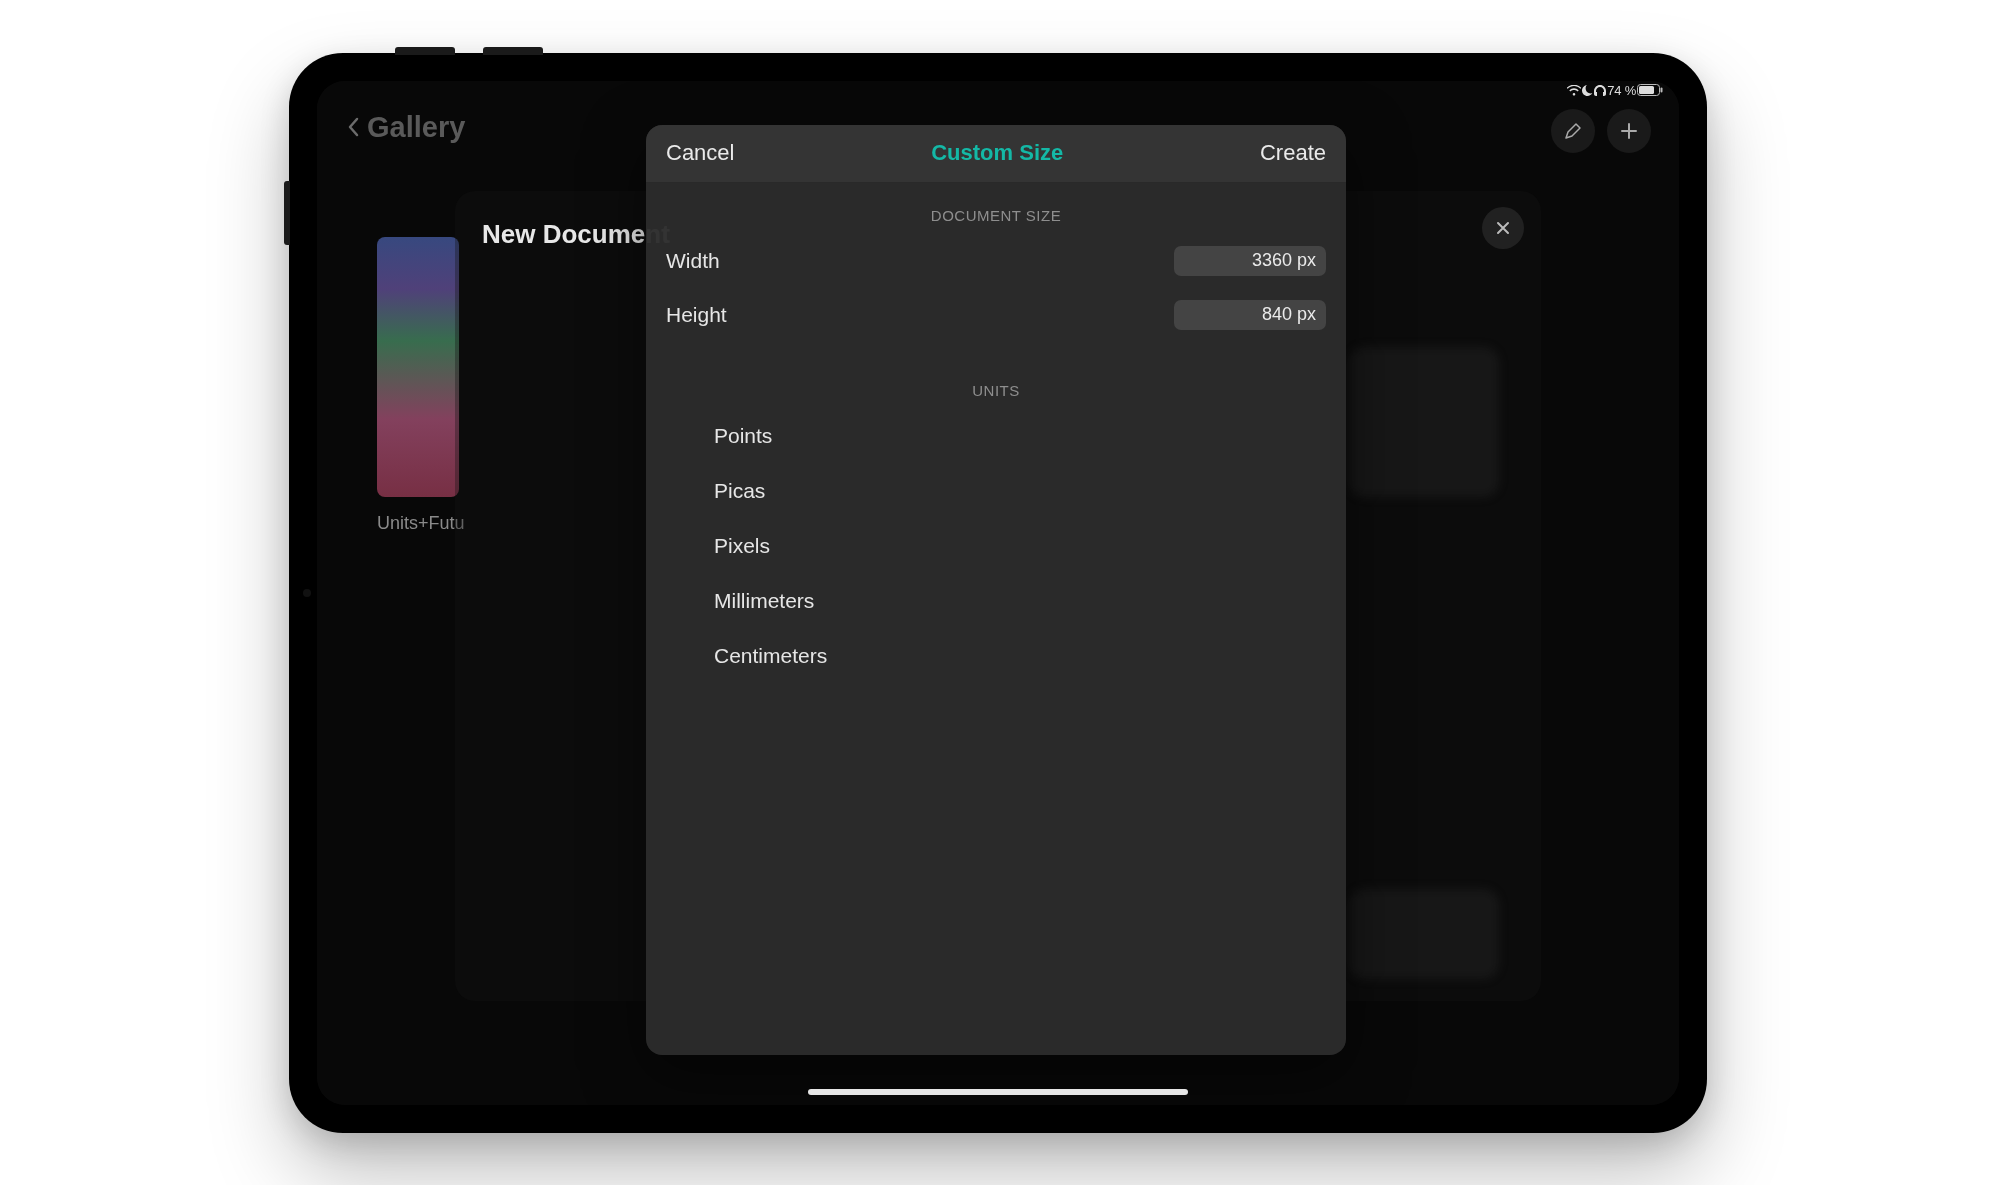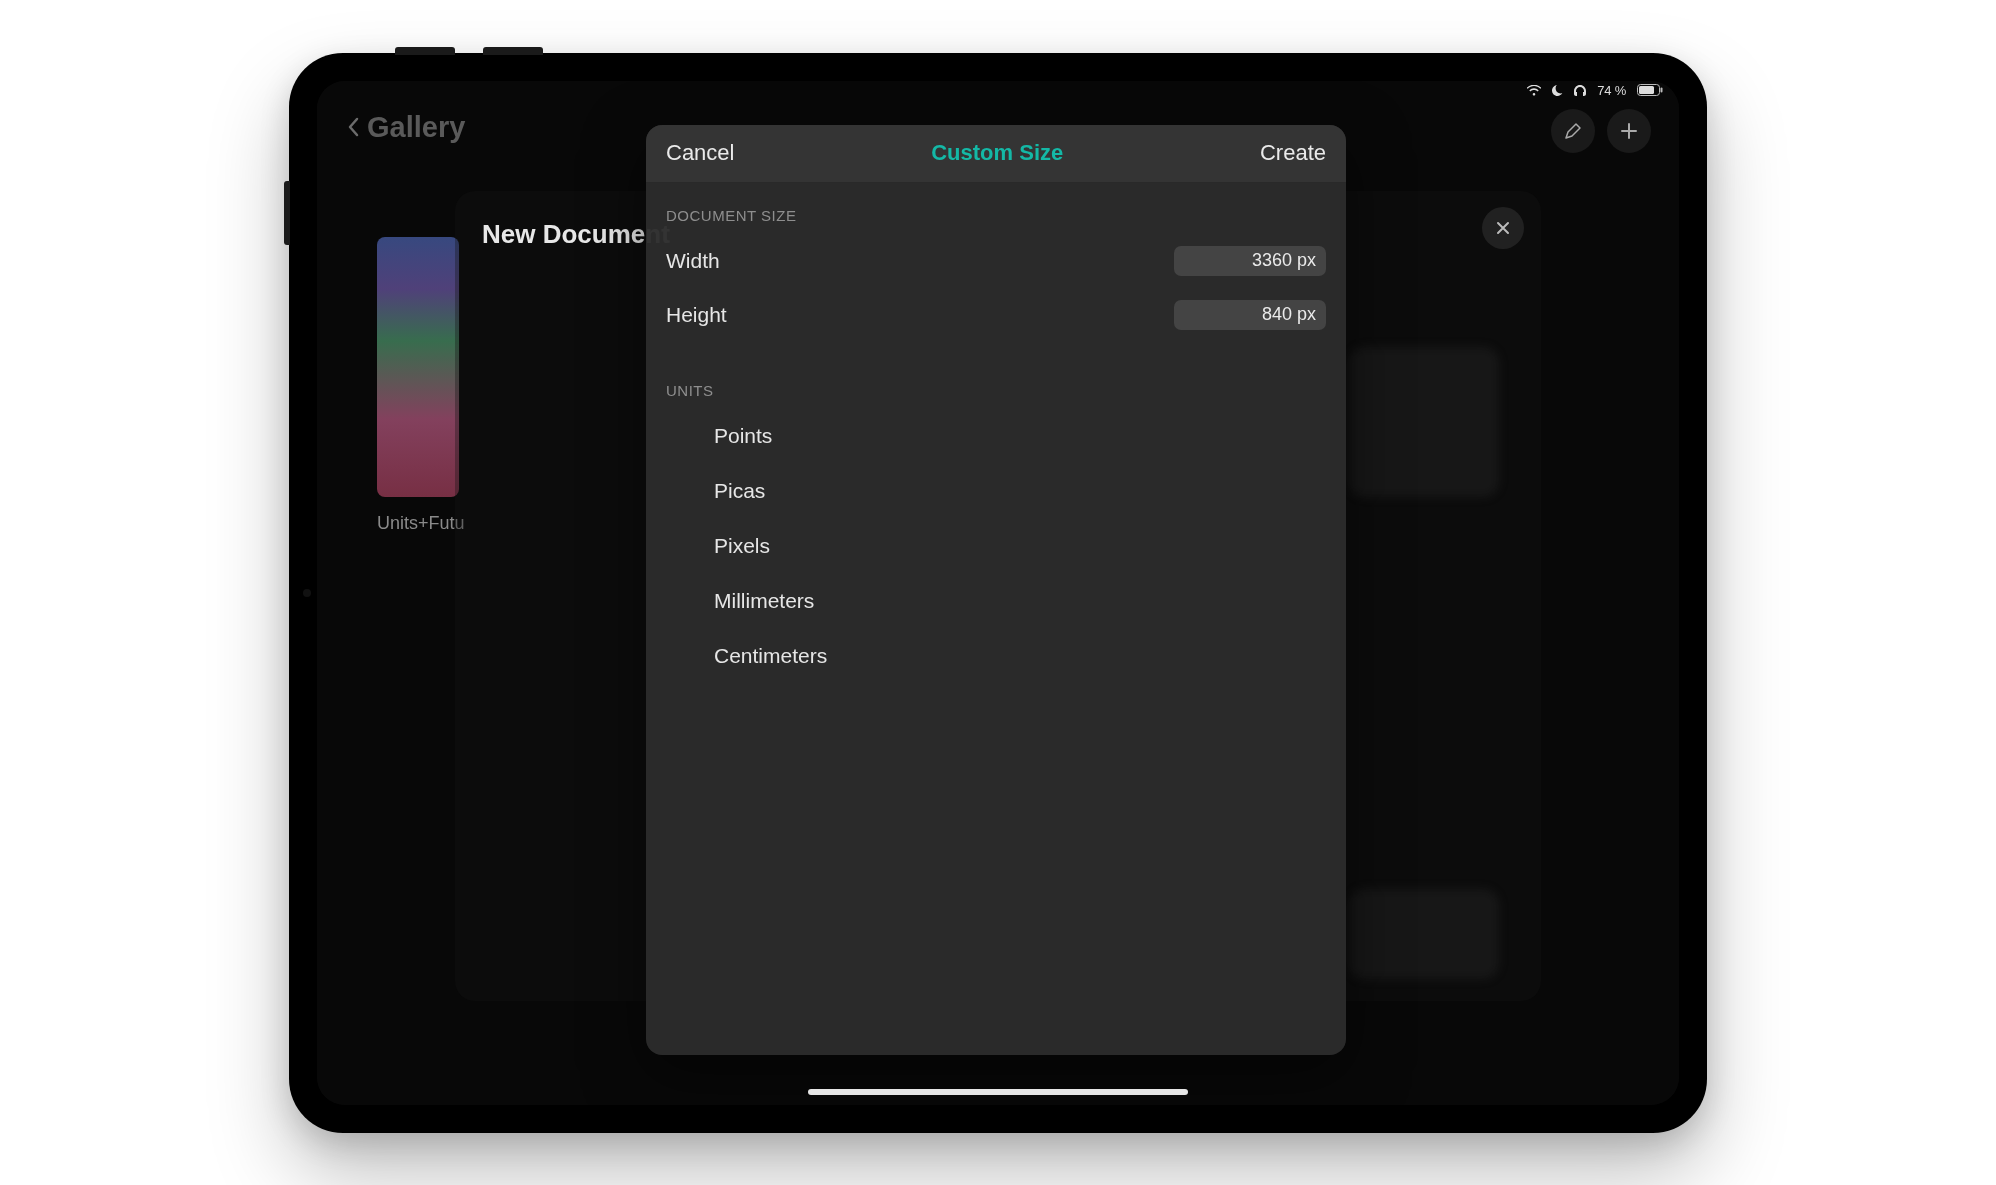"74 %" .status-bar { gap: 11px -> 1px }
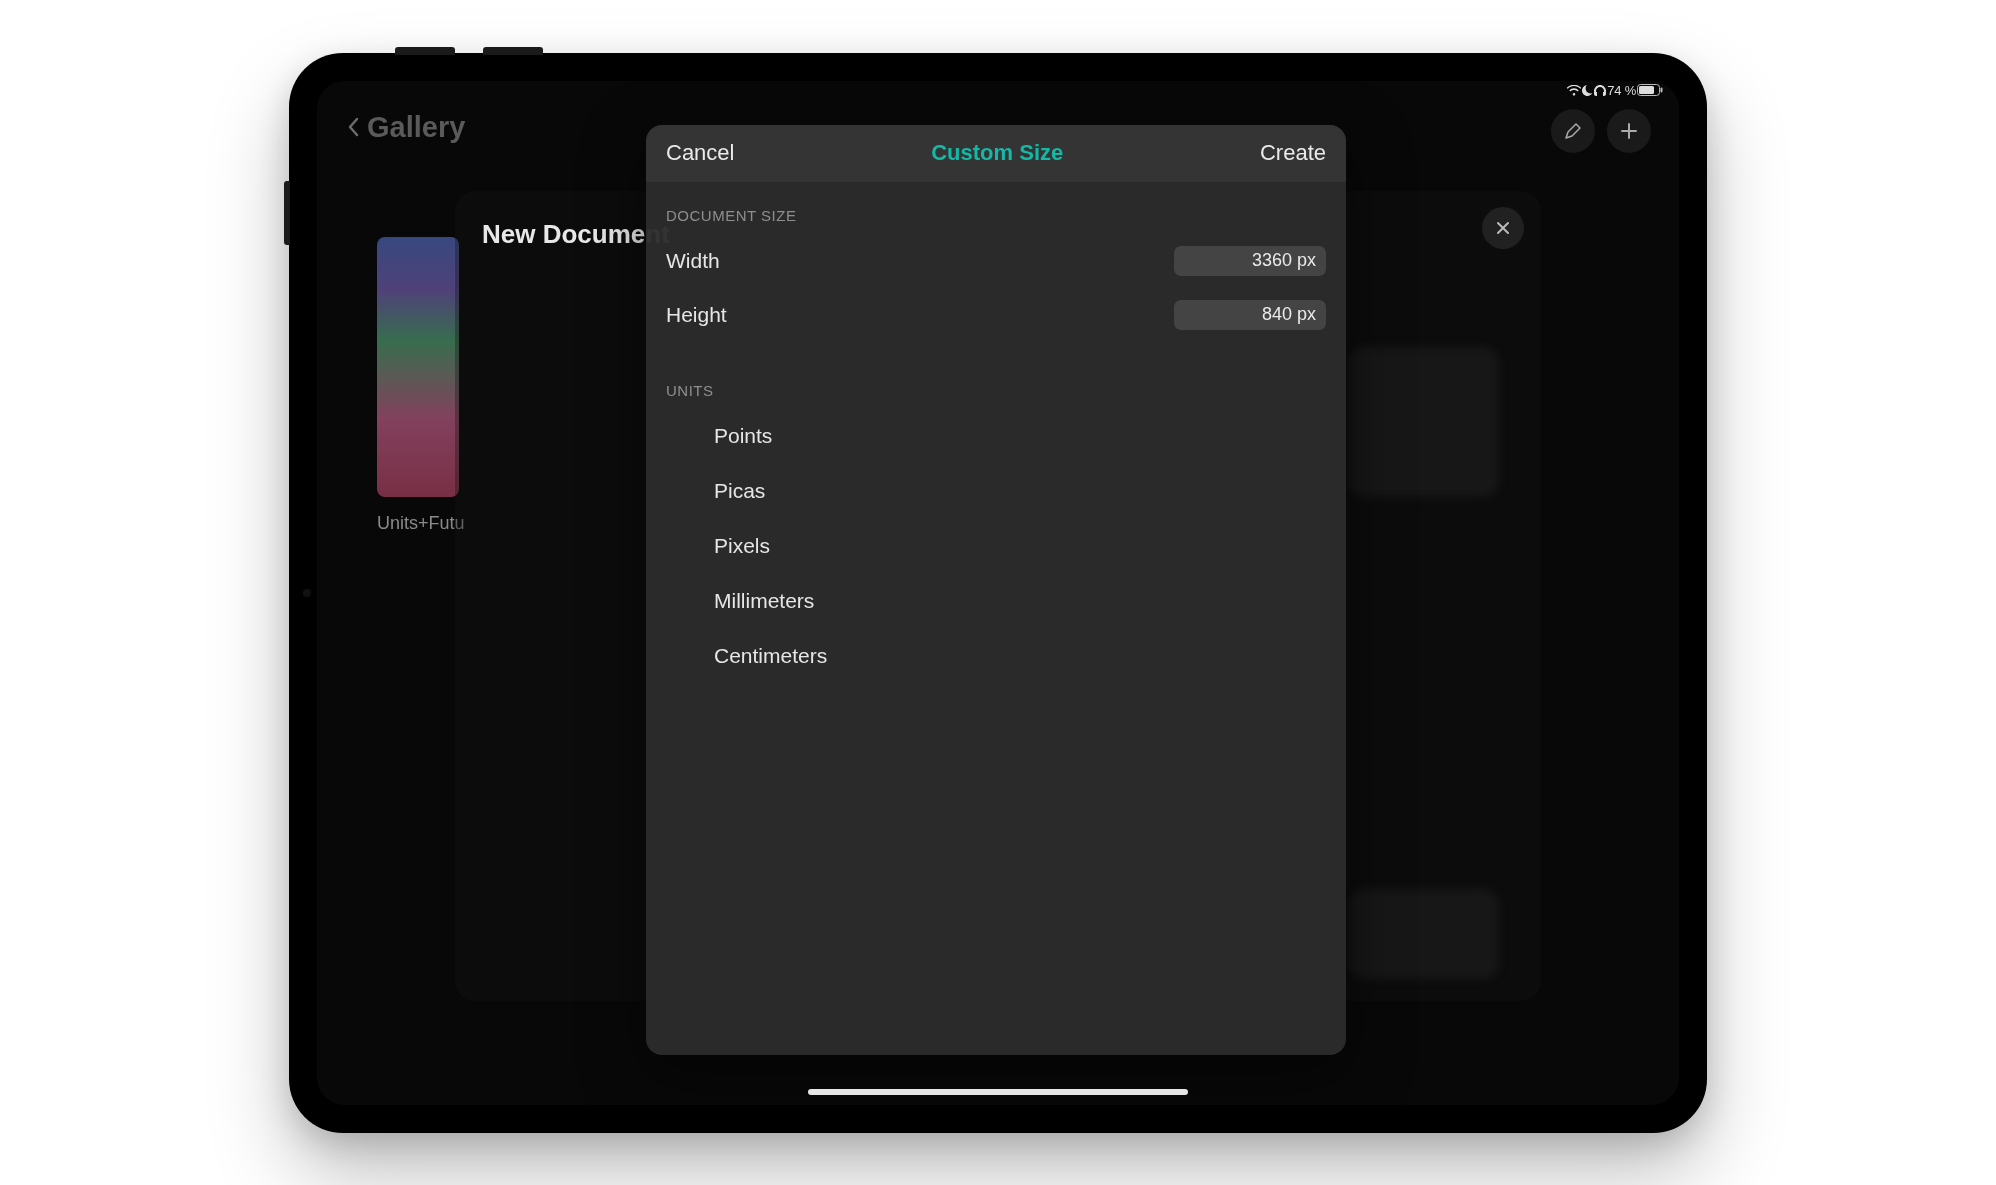"Cancel" .modal { text-align: none -> center }
